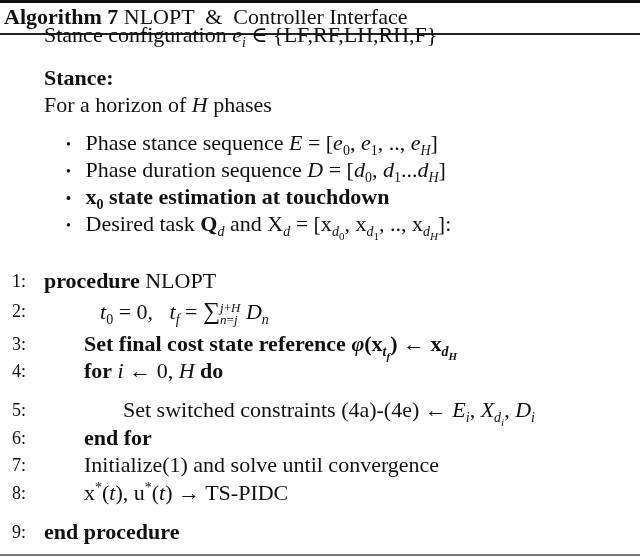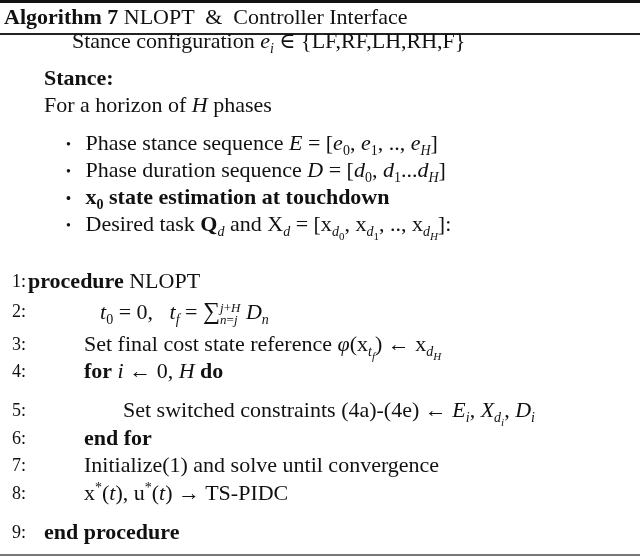"Stance configuration ei ∈" div.line { margin-left: 28px -> none; top: 28px -> 22px }
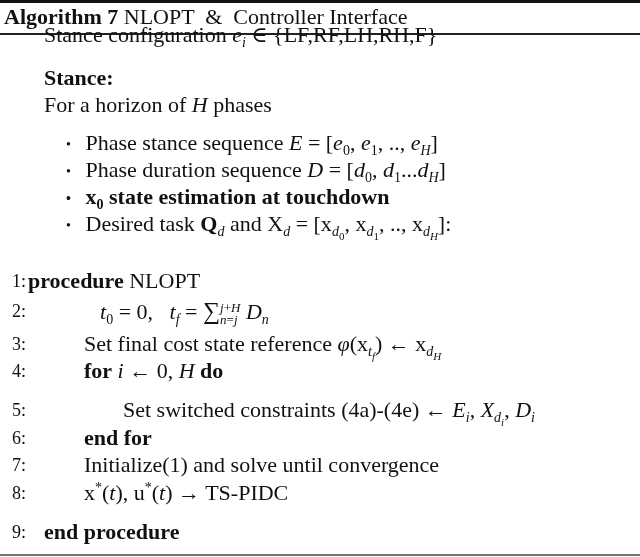"procedure NLOPT" span { left: 28px -> 44px }
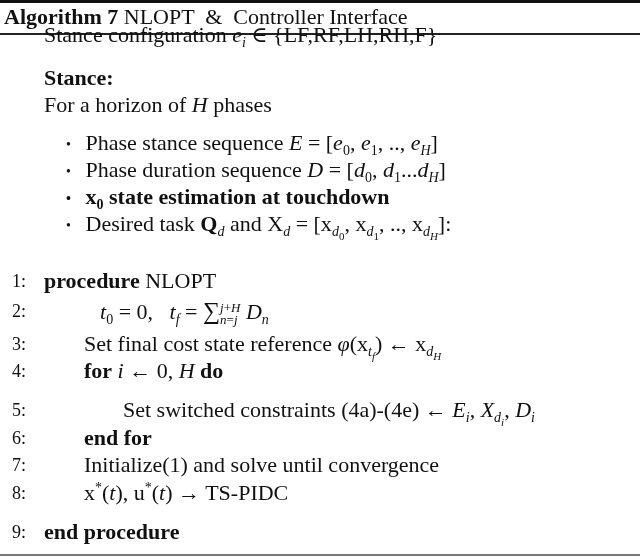"Set final cost state reference" span { font-weight: none -> bold }
